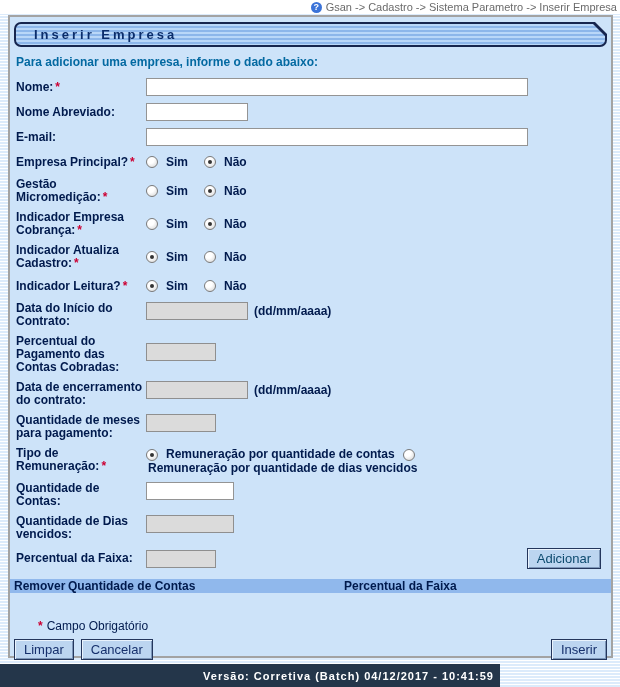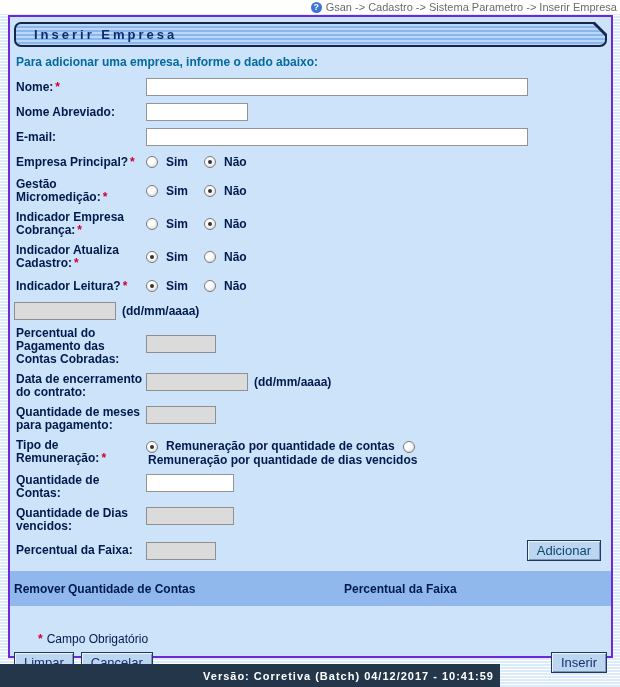"Inserir Empresa" .contentbox { border: 2px solid #6d28d9 -> 2px solid #a3a3a3 }
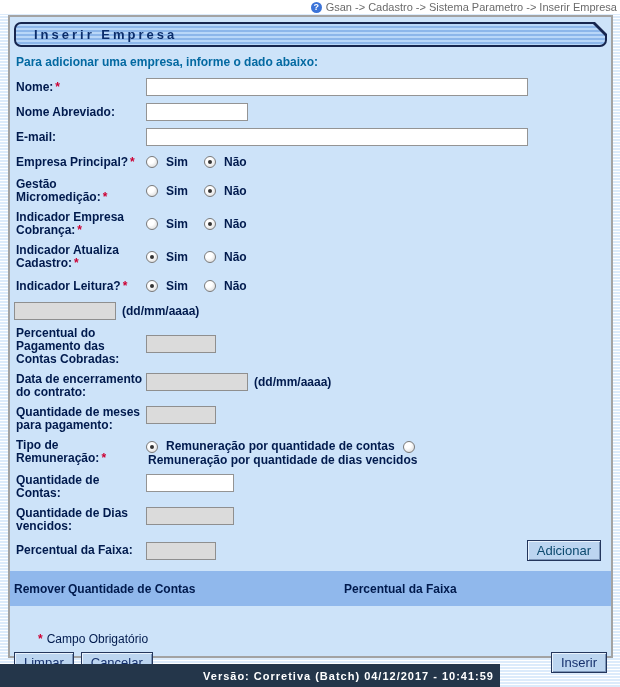"Data do Início do Contrato:" div.lbl { html: none -> <div><span>Data do Início do Contrato:</span></div> }
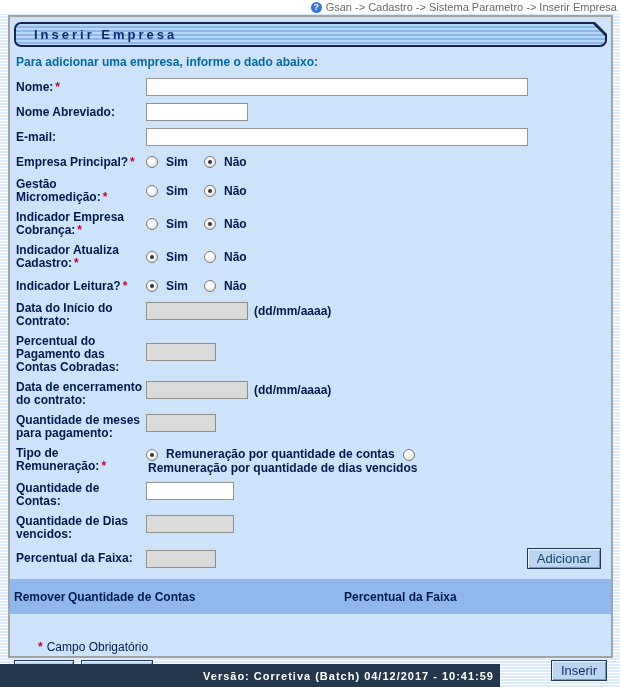"Remover" .thead { height: 35px -> 14px }
